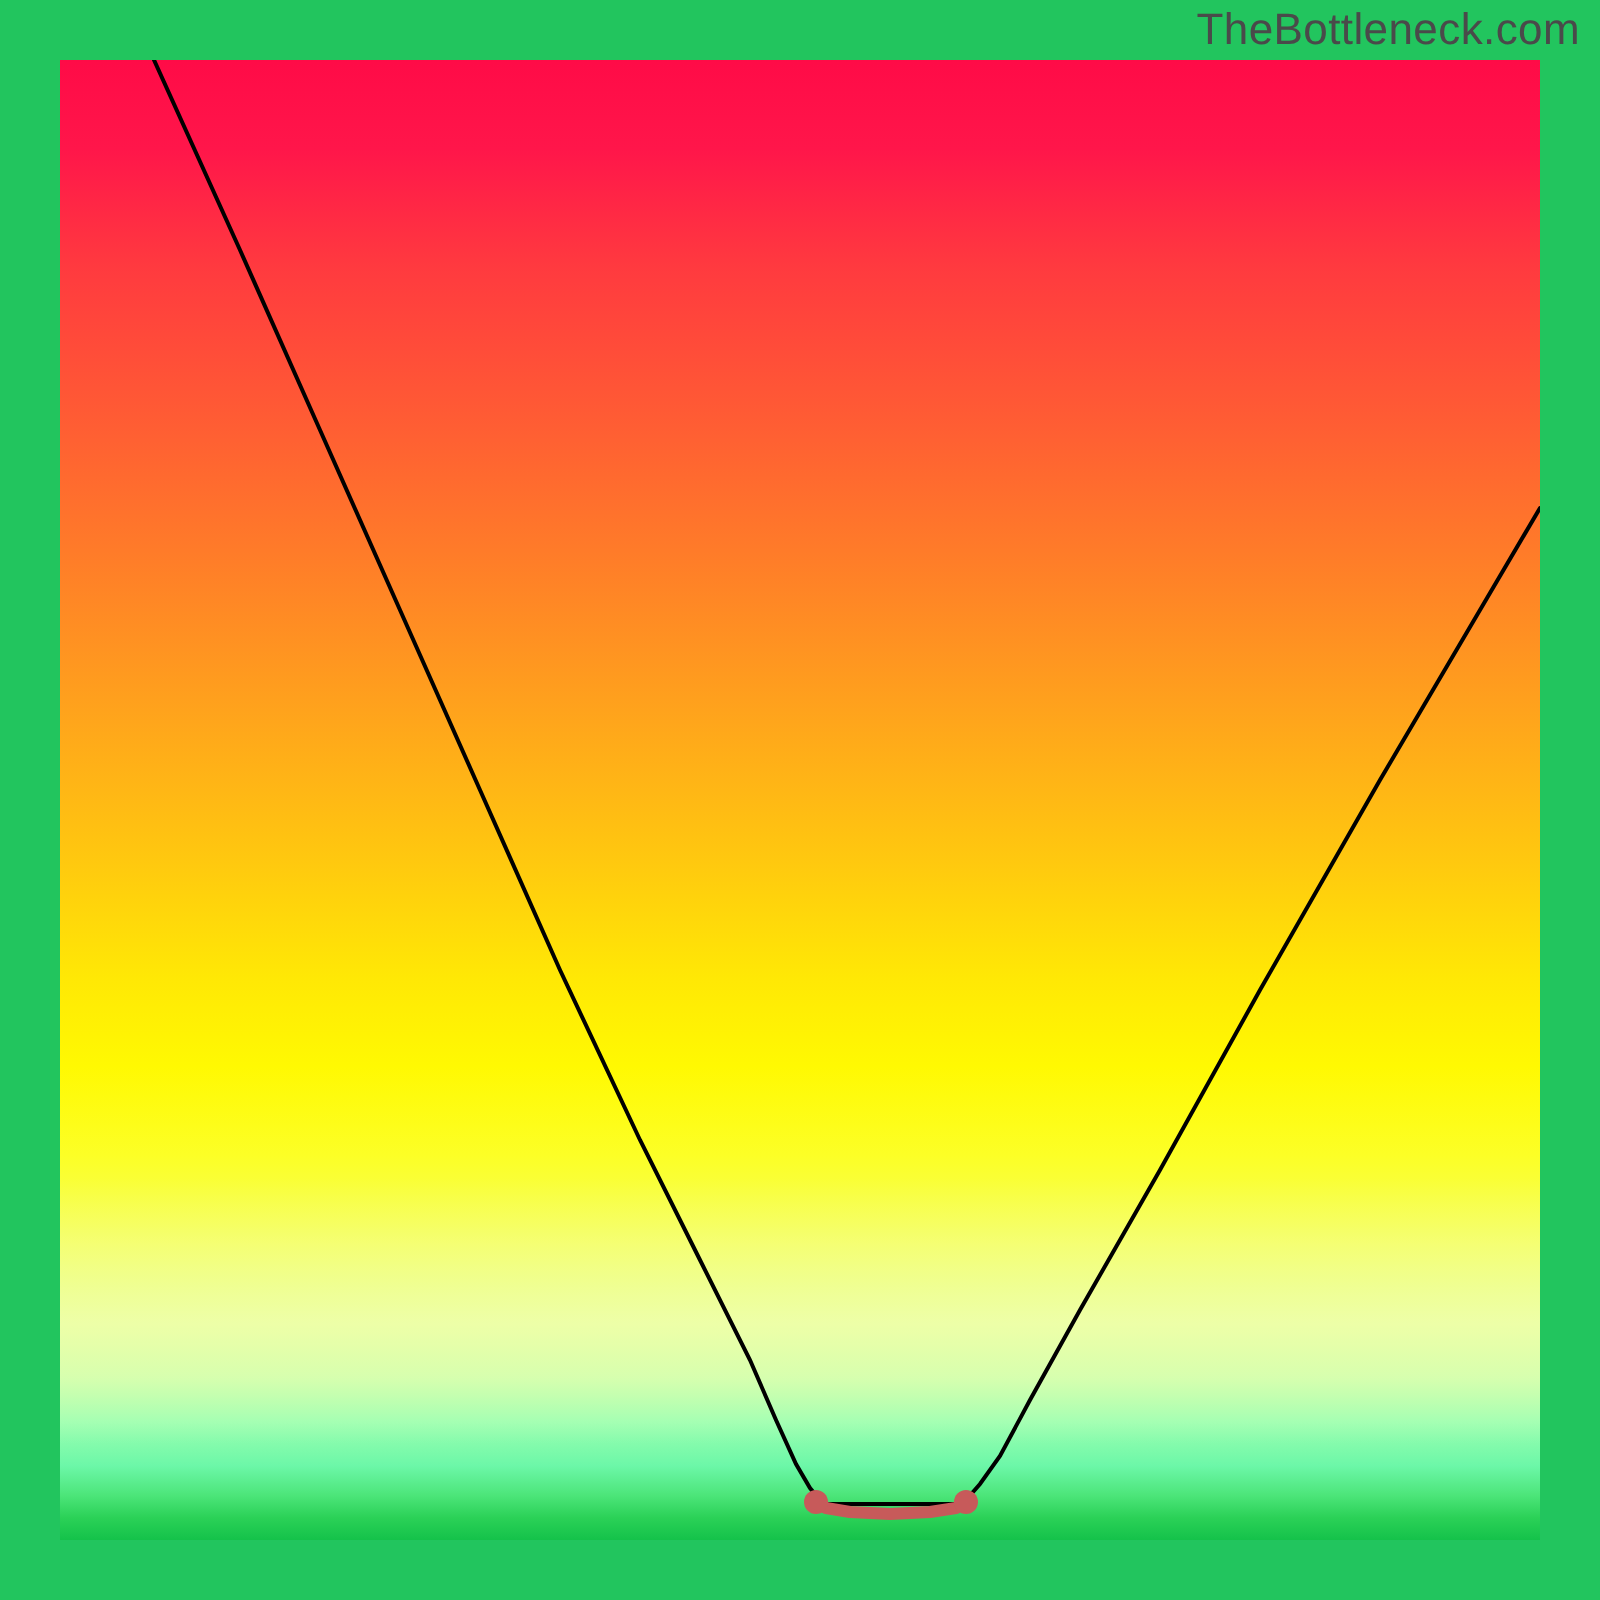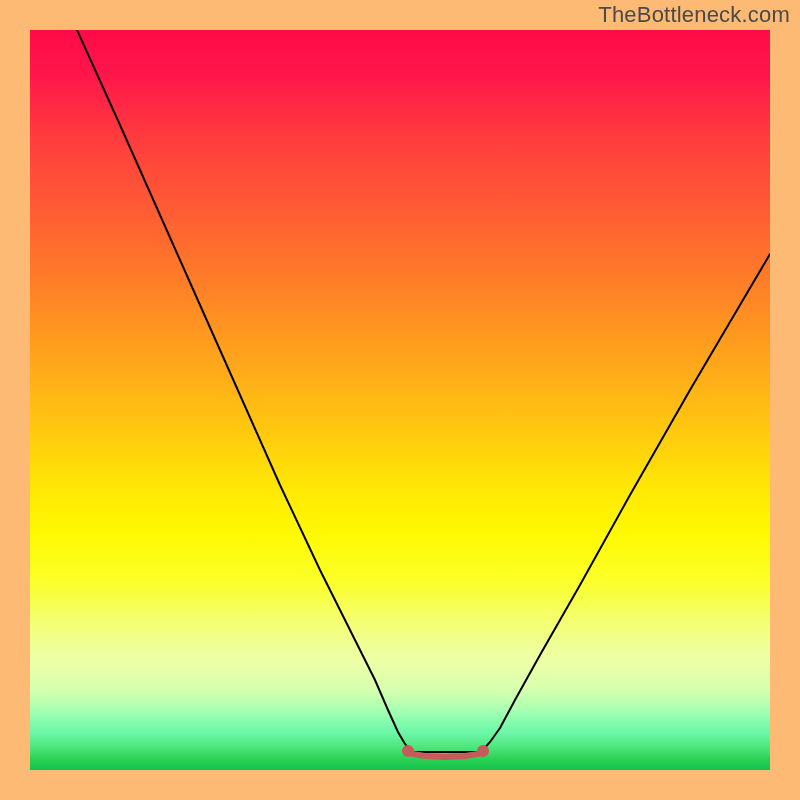"TheBottleneck.com" .frame { background: #fdba74 -> #22c55e }
